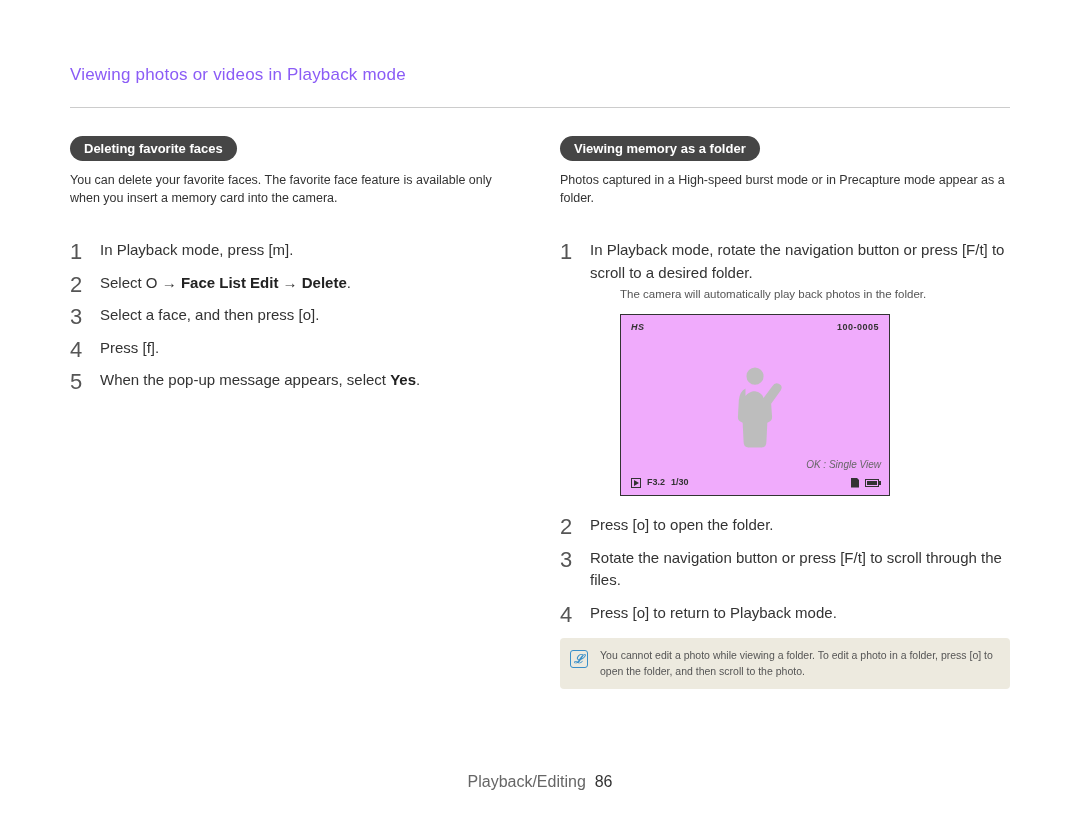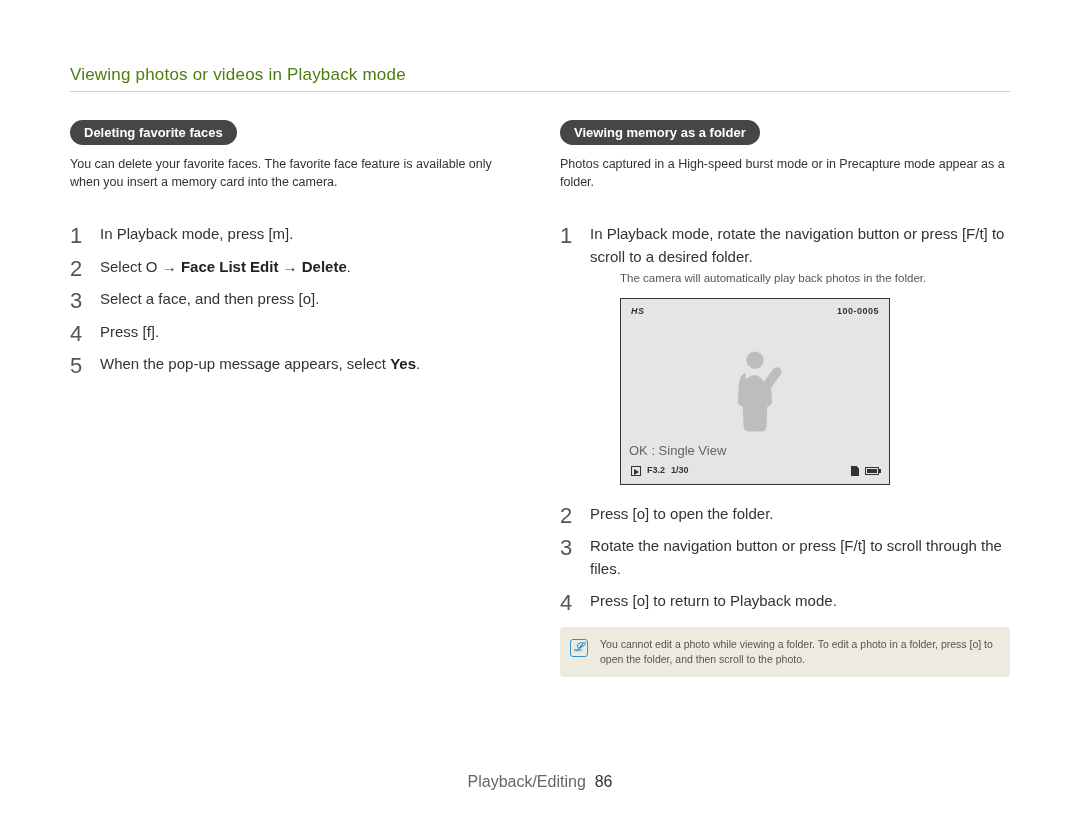"Viewing photos or videos in" .page-title { color: #4d7c0f -> #8b5cf6; margin-bottom: 6px -> 22px }
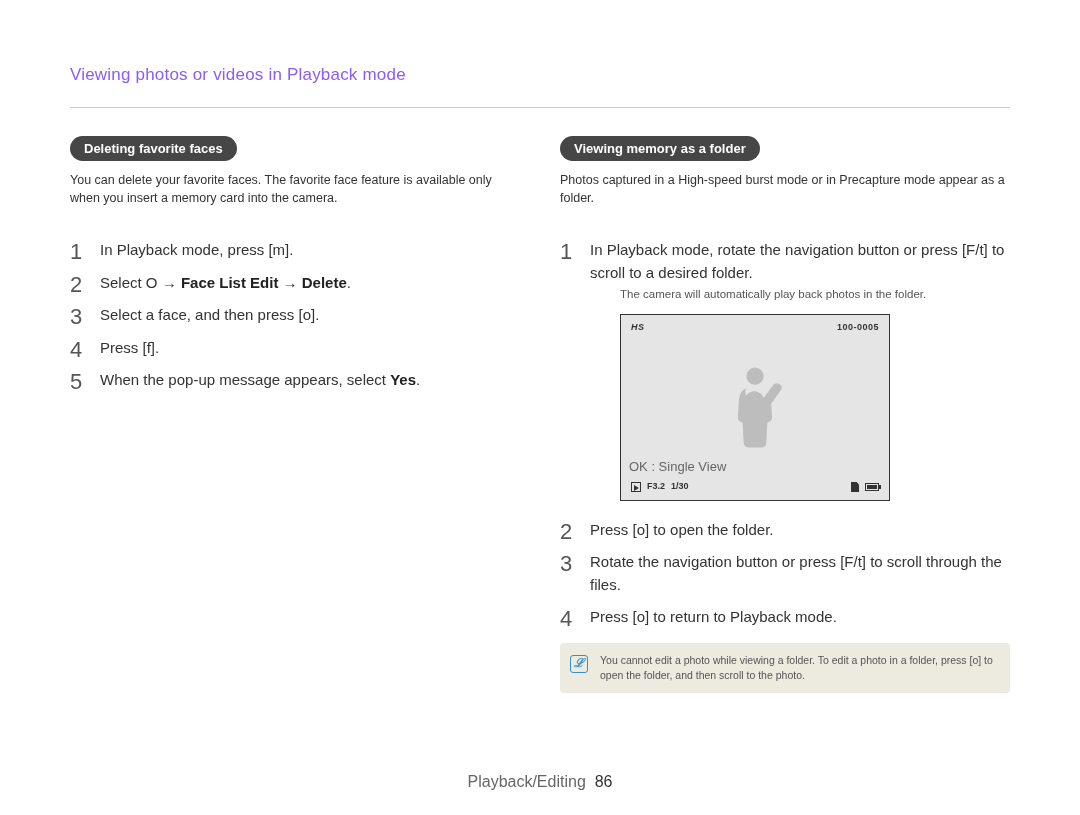"HS" .screen { background: #e5e5e5 -> #f0abfc }
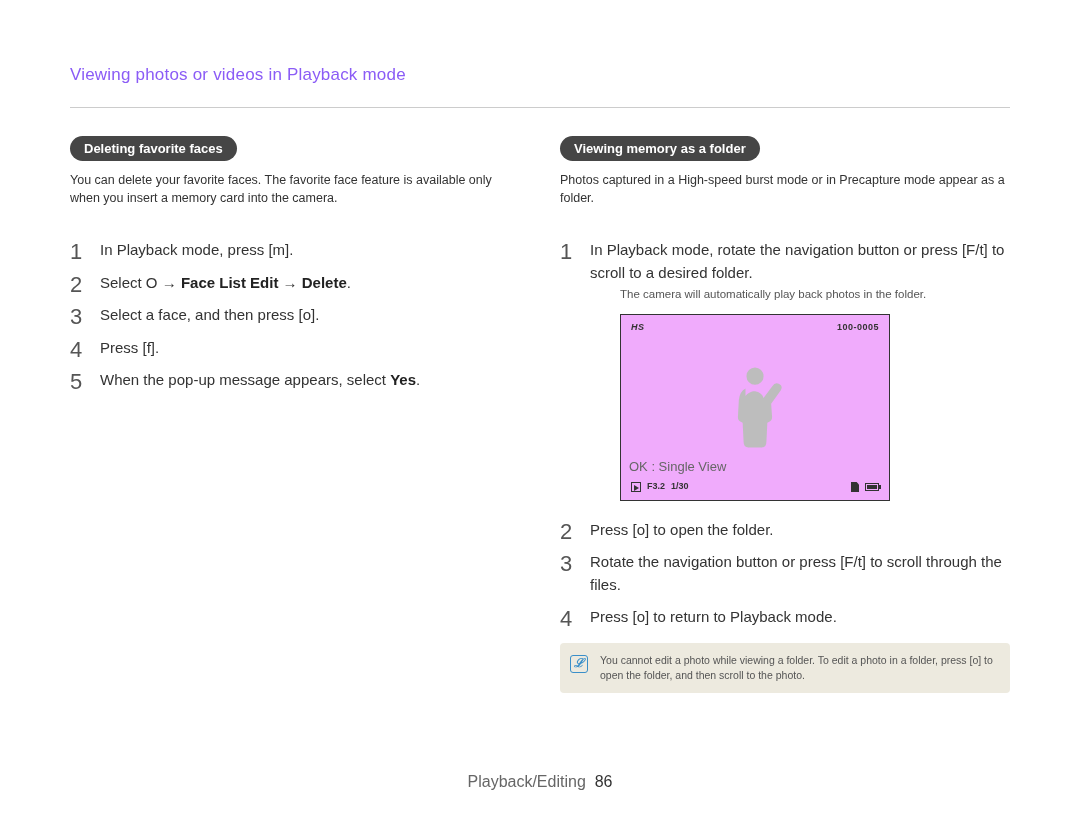"OK : Single View" .screen .oktxt { font-size: 13px -> 10px; font-style: none -> italic; text-align: left -> right }
